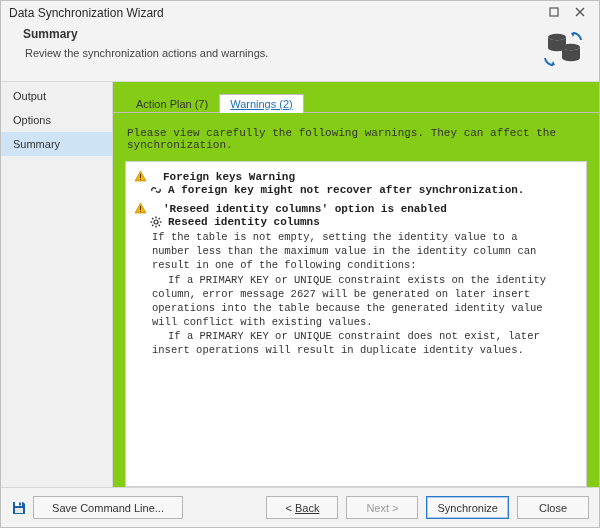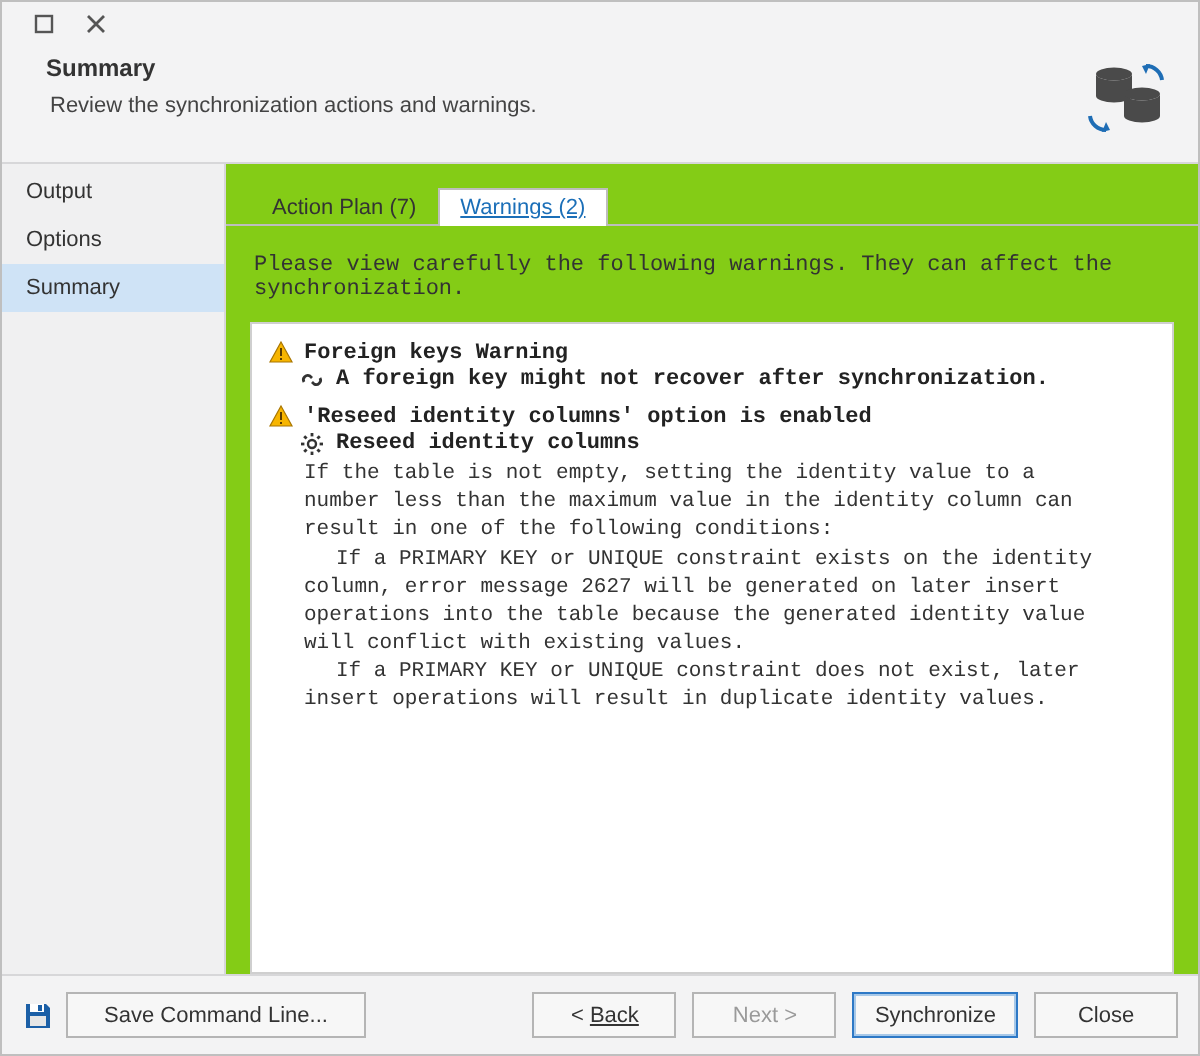"Data Synchronization Wizard" span.title { html: none -> <span>Data Synchronization Wizard</span> }
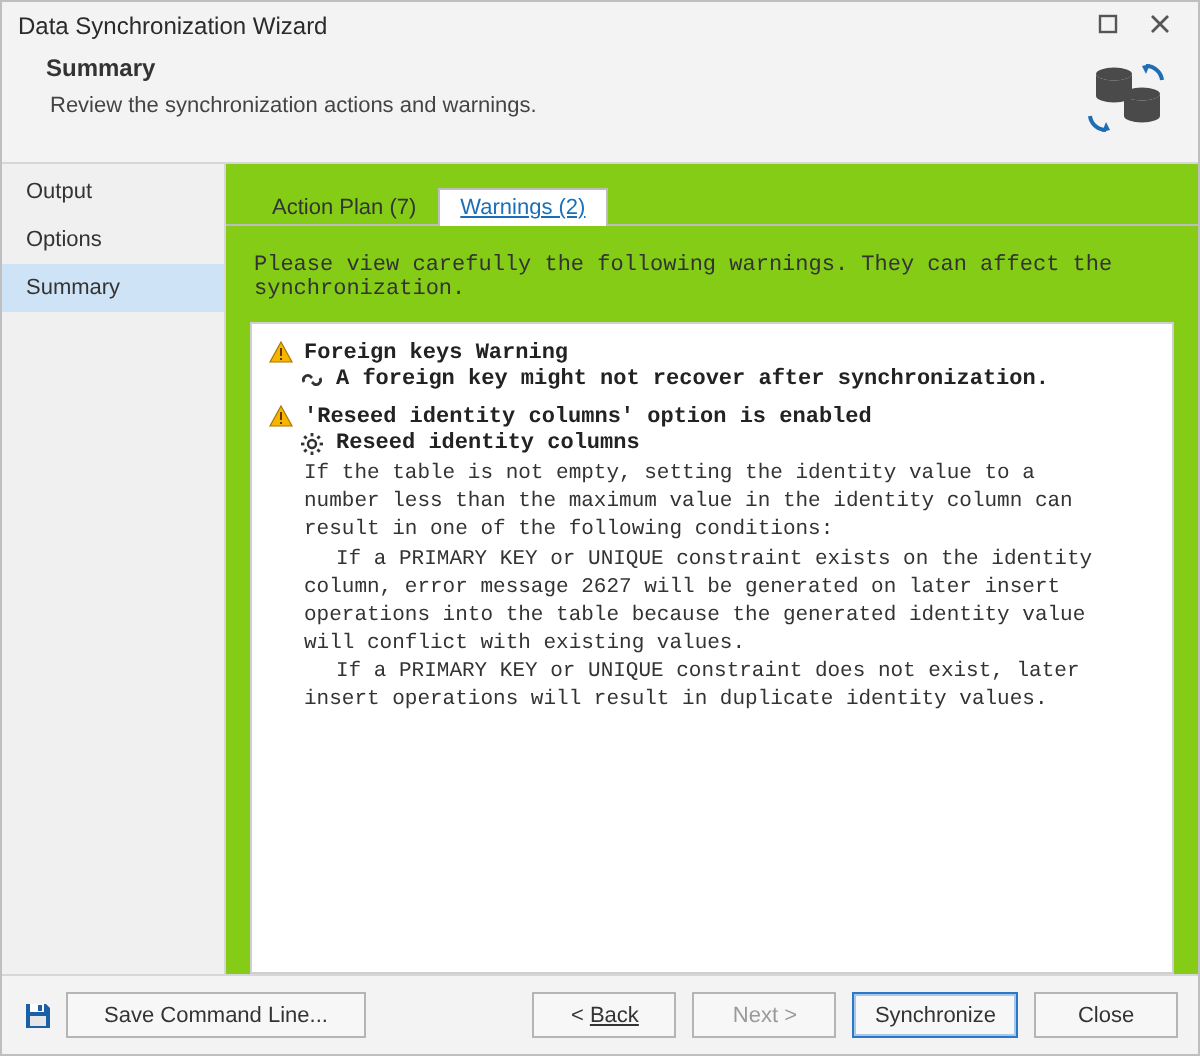"Foreign keys Warning" .wrow-h { gap: 5px -> 16px }
